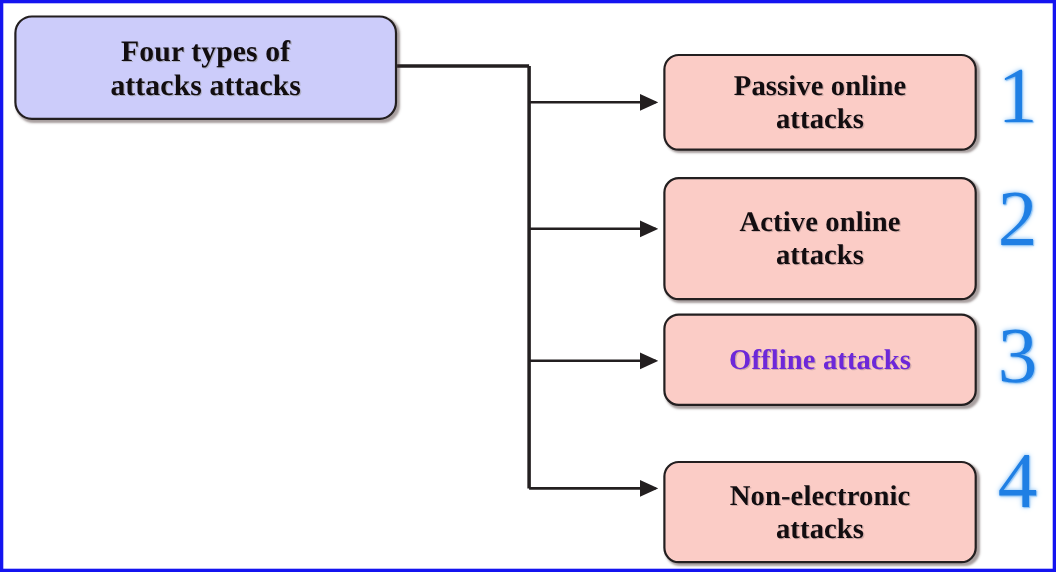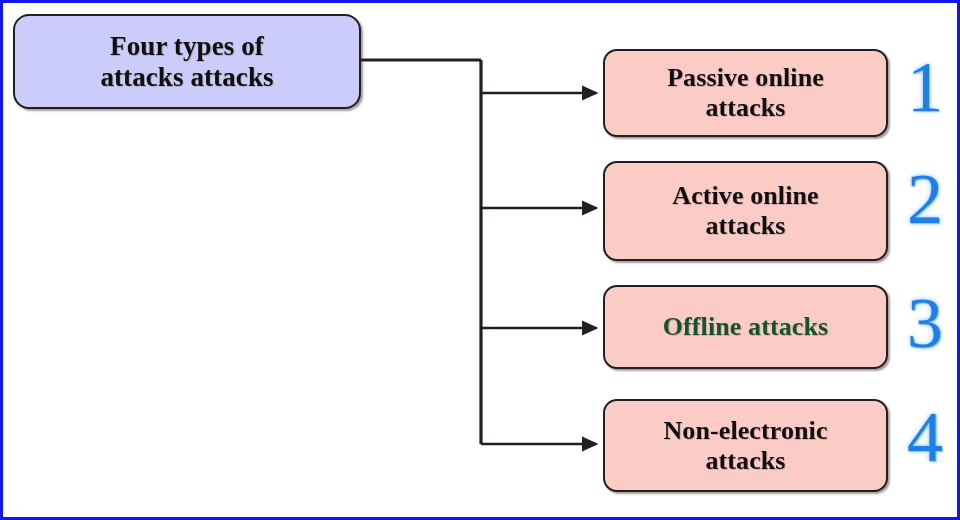"Active online" .leaf-2 { height: 100px -> 112px }
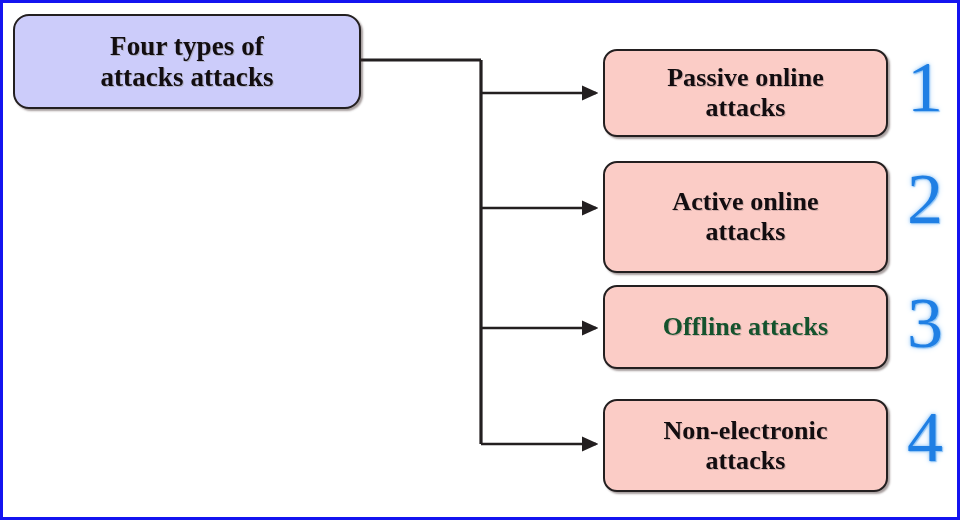"Offline attacks" .node-leaf.green-text { color: #14532d -> #6d28d9 }
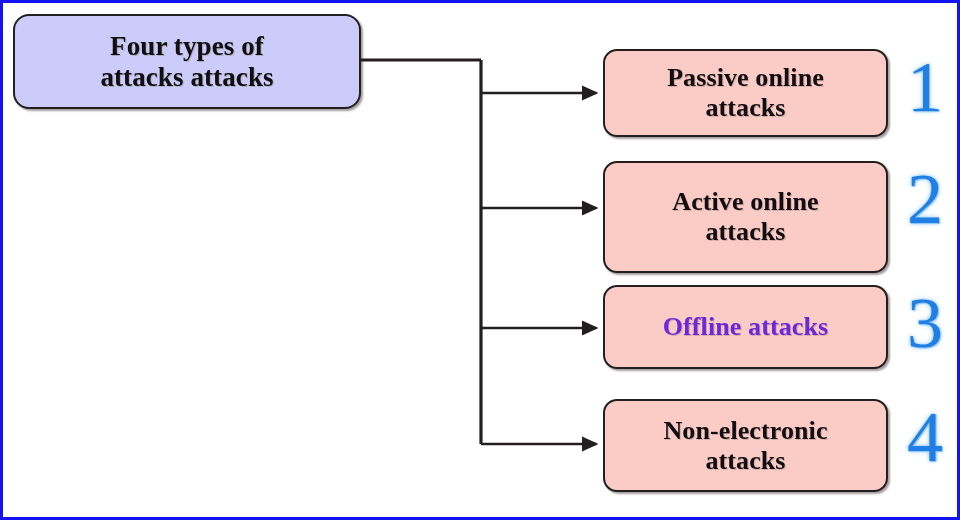"Non-electronic" .leaf-4 { top: 396px -> 416px }
